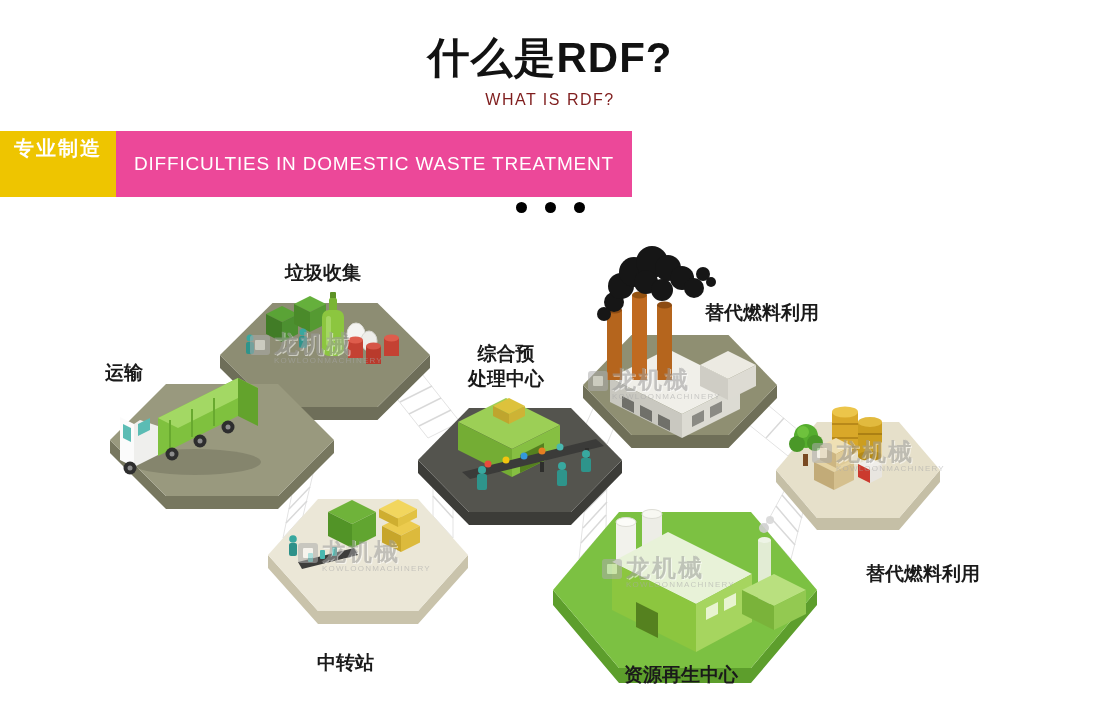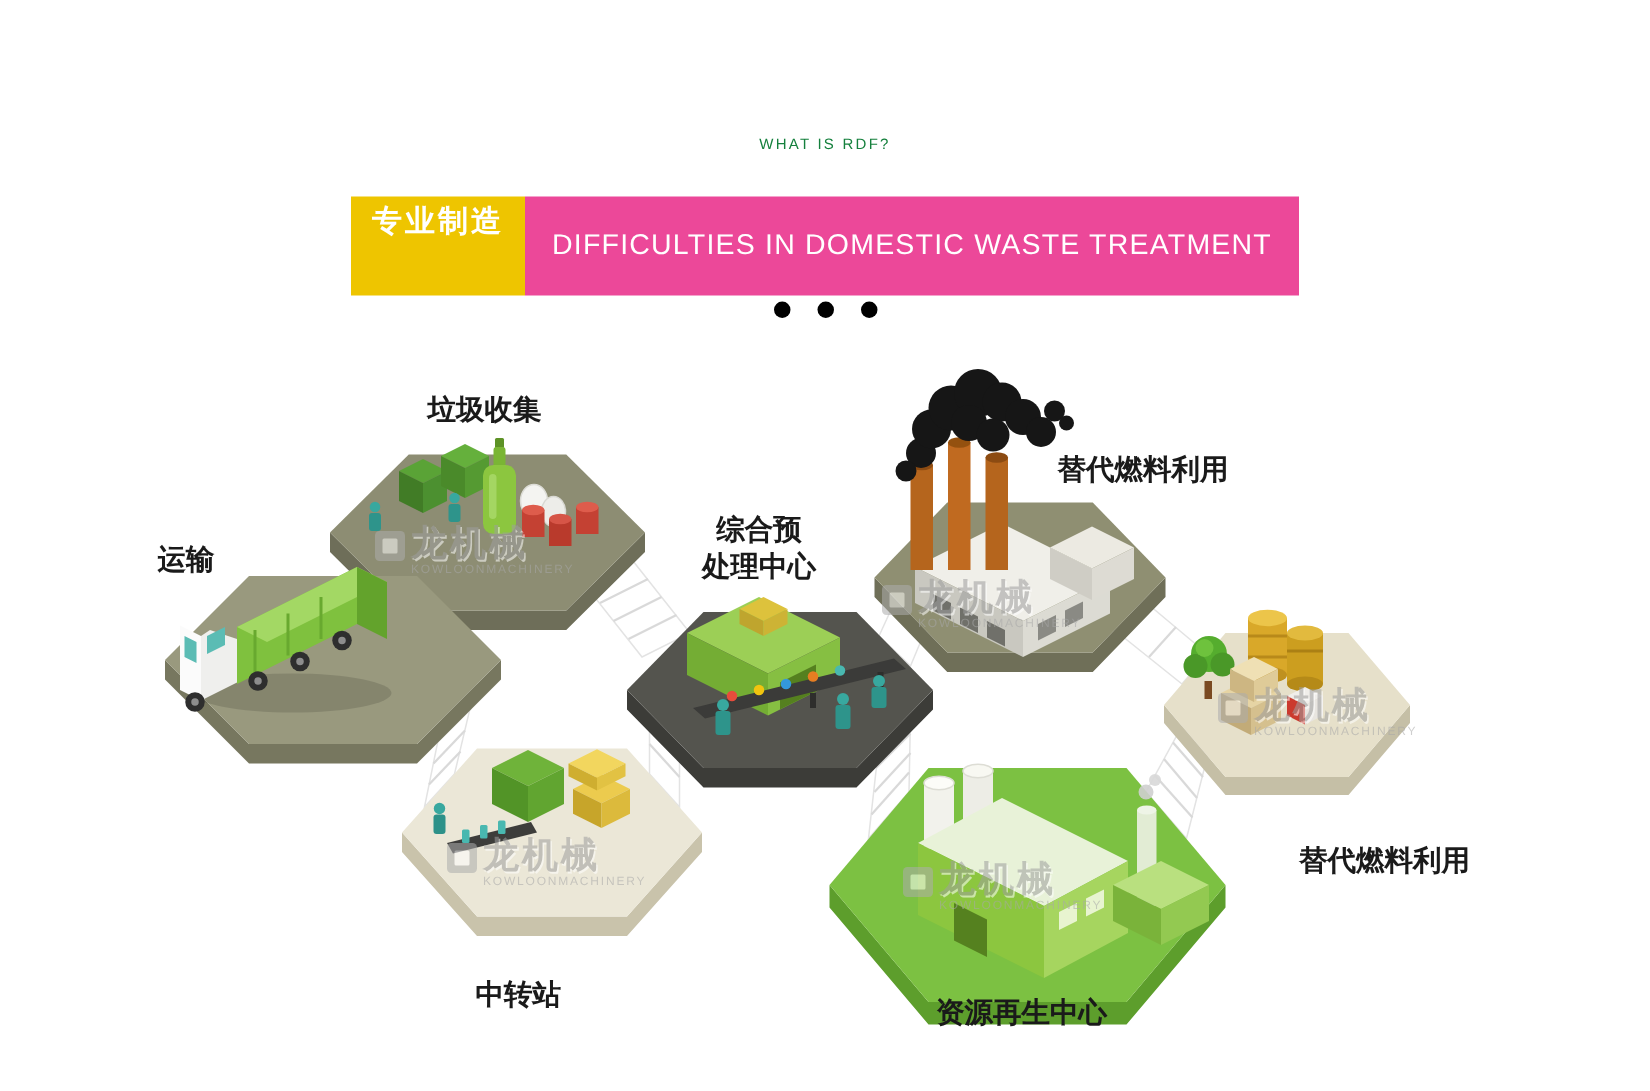"什么是RDF?" h1.title { html: none -> <h1>什么是RDF?</h1> }
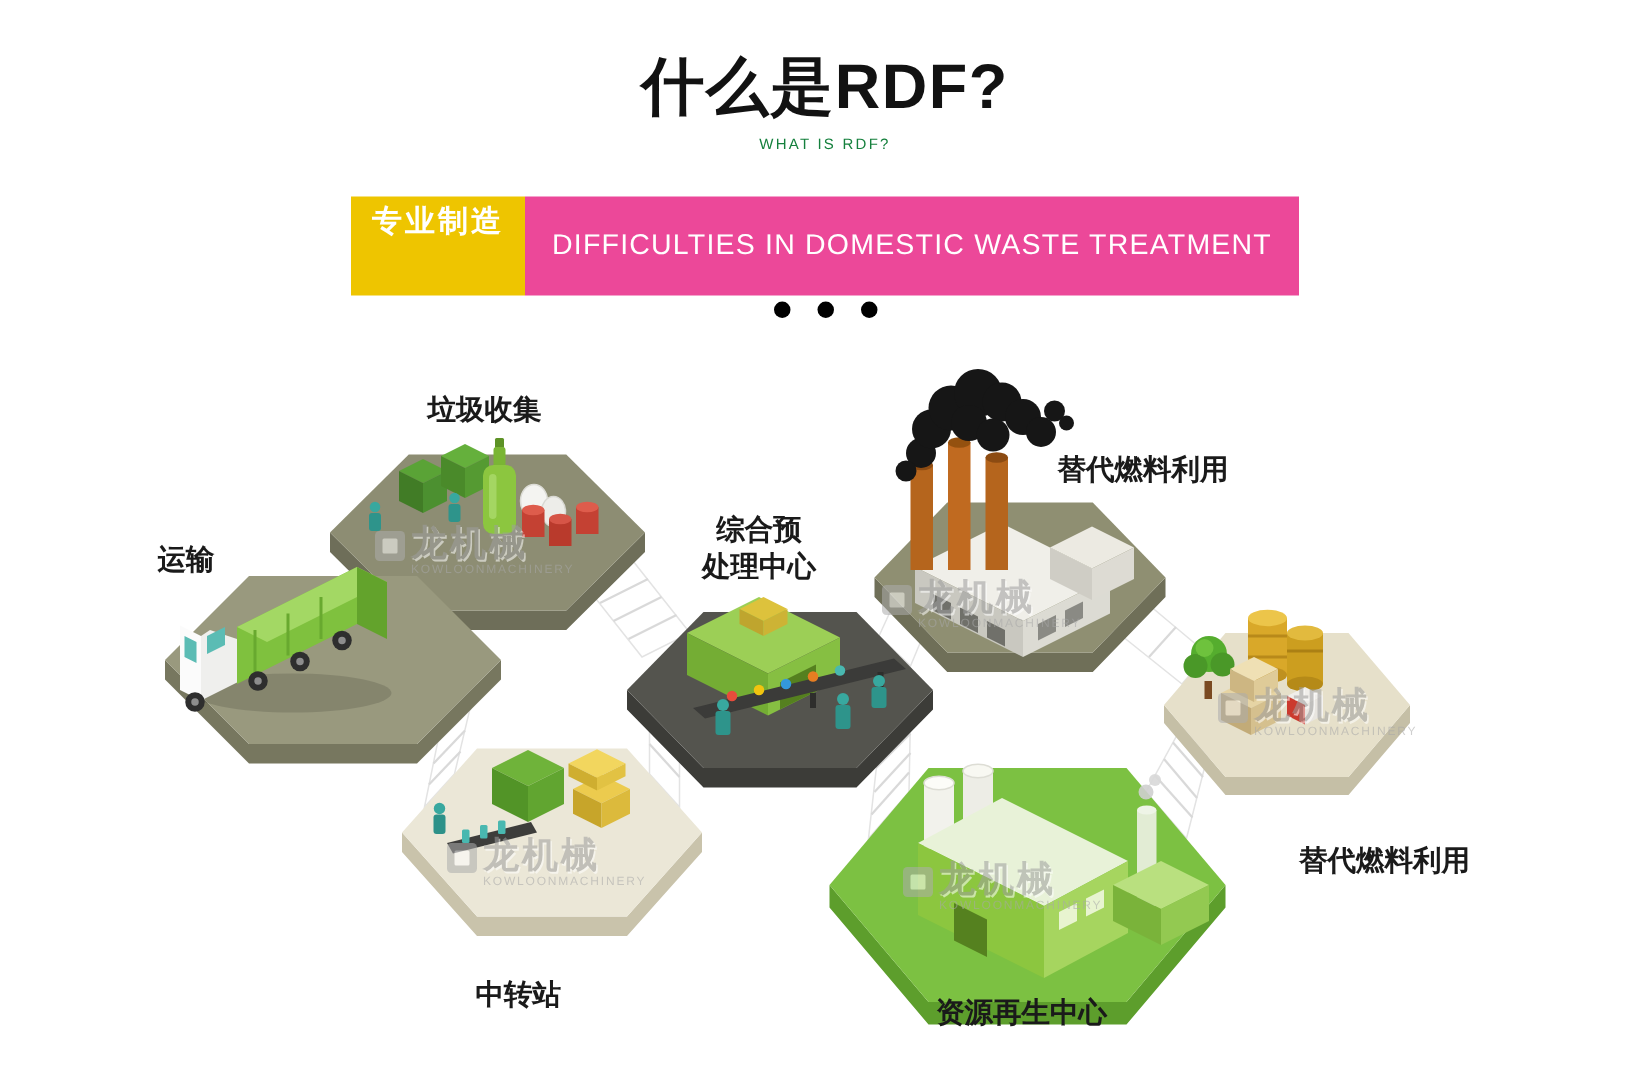"WHAT IS RDF?" .subtitle { color: #15803d -> #7f1d1d; font-size: 10px -> 16px }
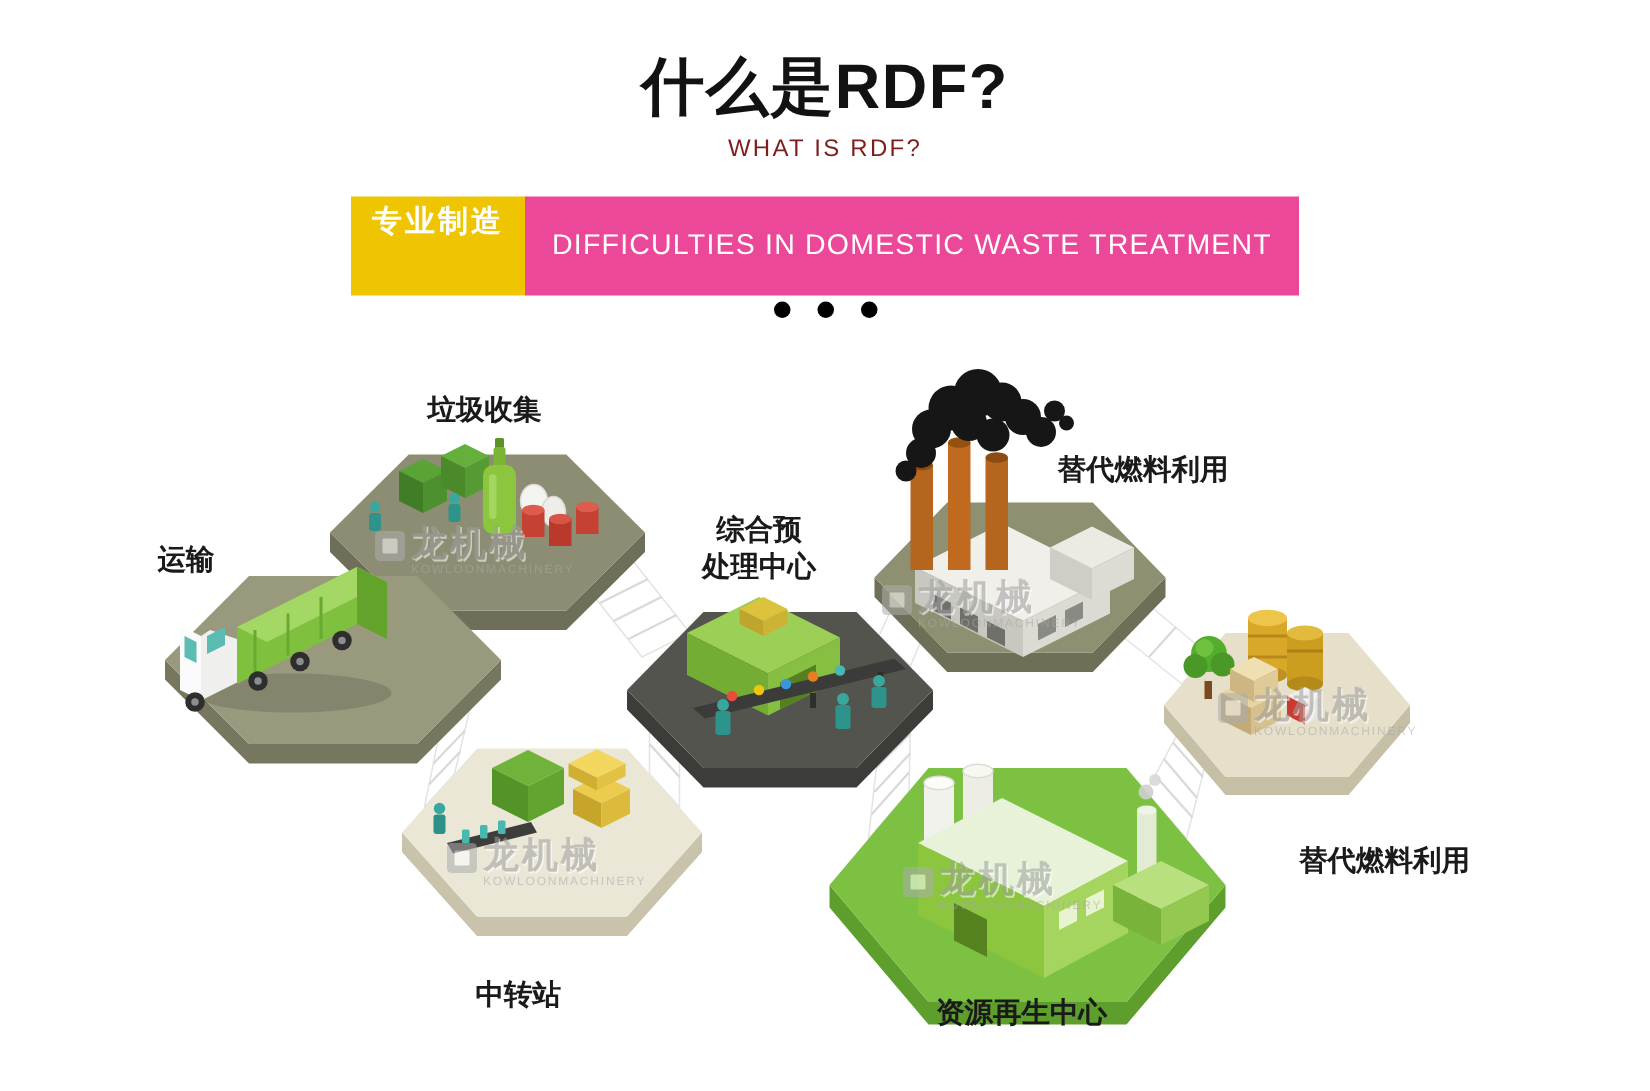"专业制造" .banner { justify-content: center -> none }
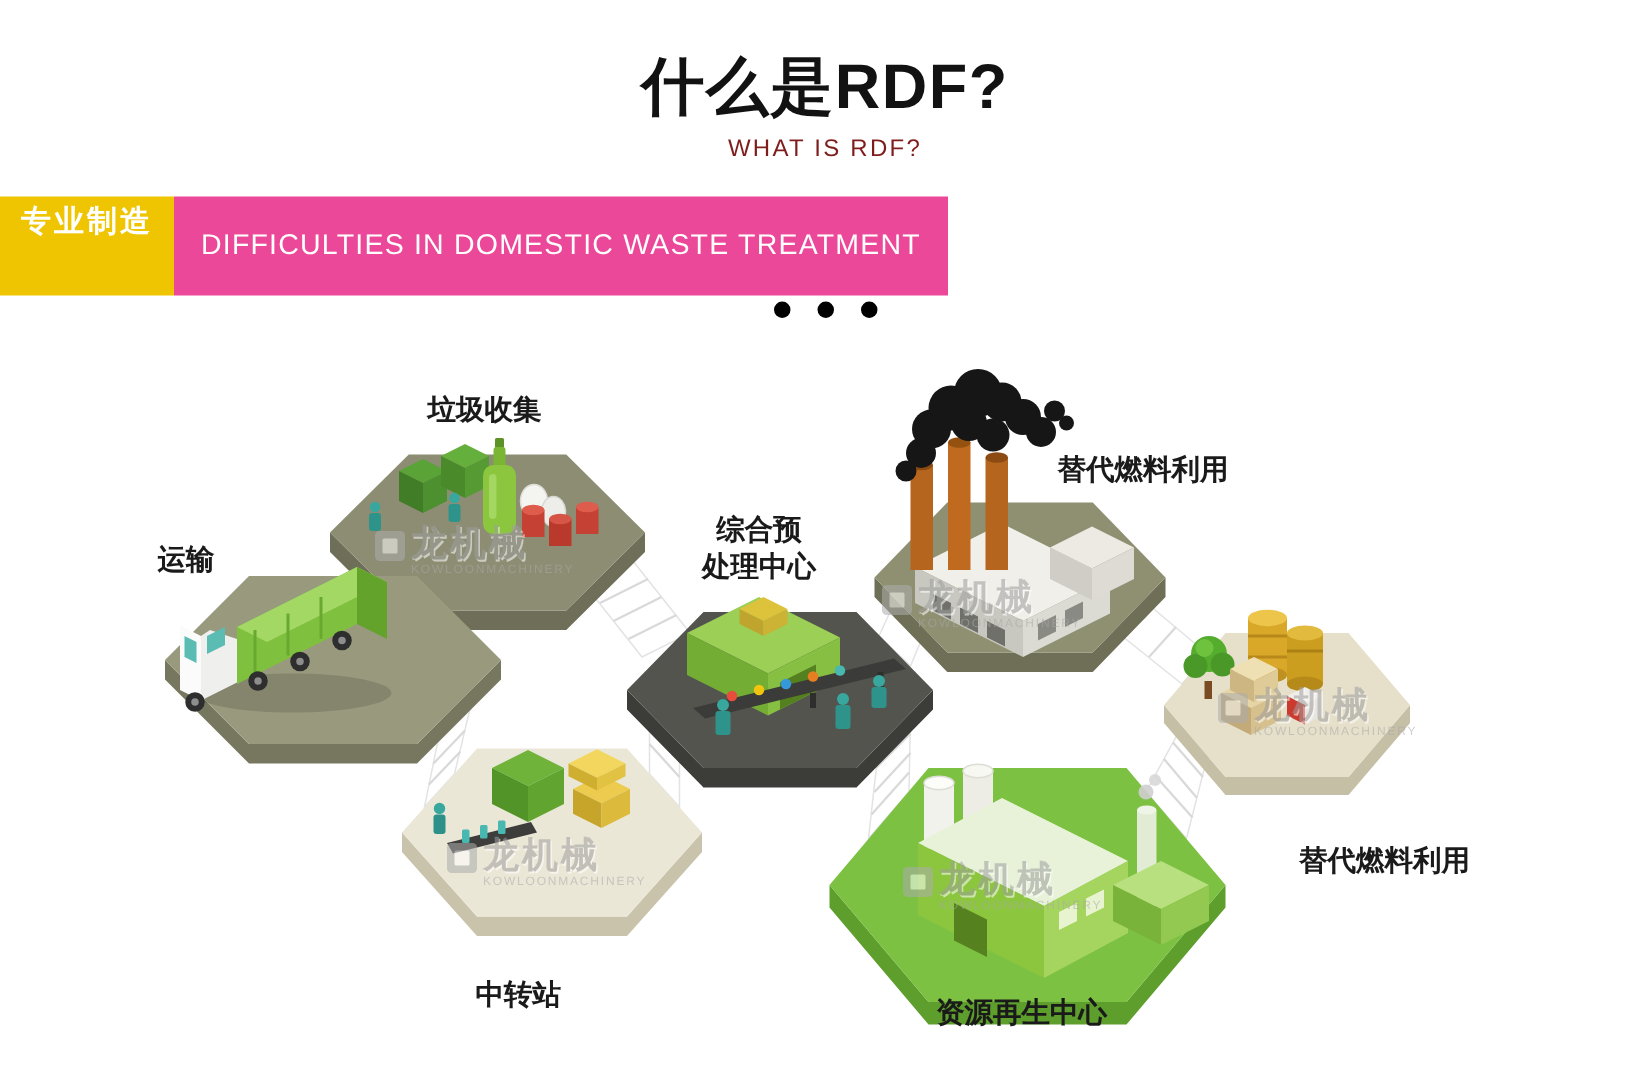"龙机械" .watermark { margin-top: 19px -> none }
